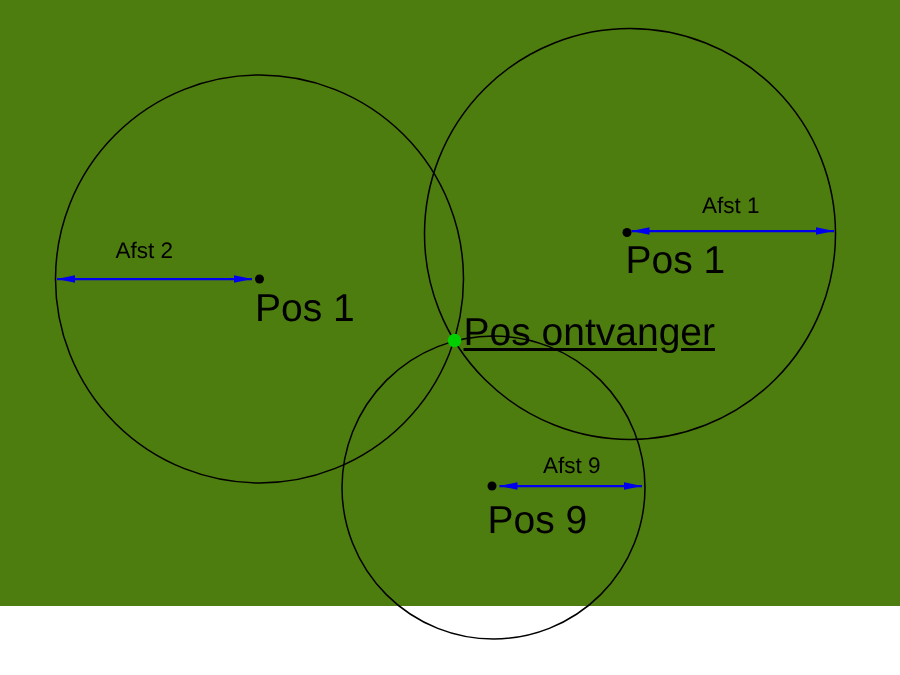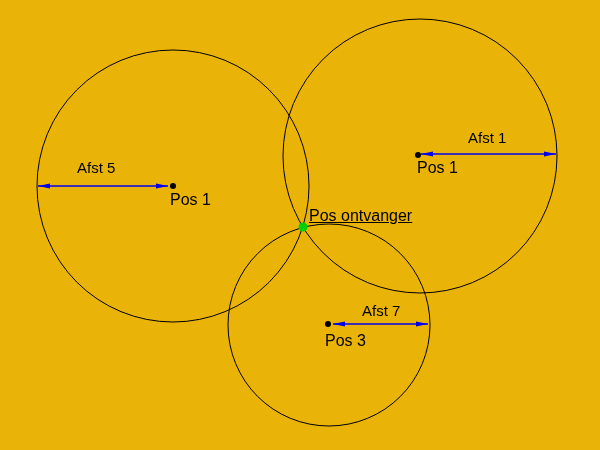"Afst 1" .canvas { background: #eab308 -> #4d7c0f; height: 450px -> 404px }
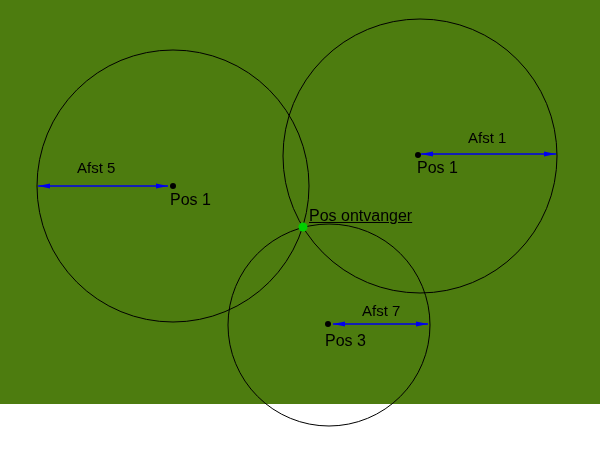"Afst 5" div.label { text: 5 -> 2 }
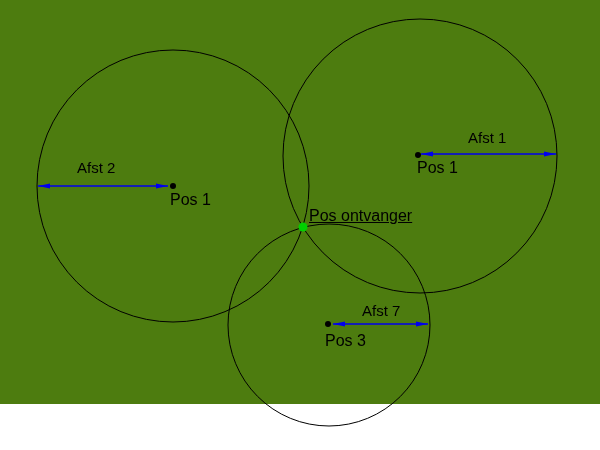"Pos 1" .label.large { font-size: 16px -> 26px }
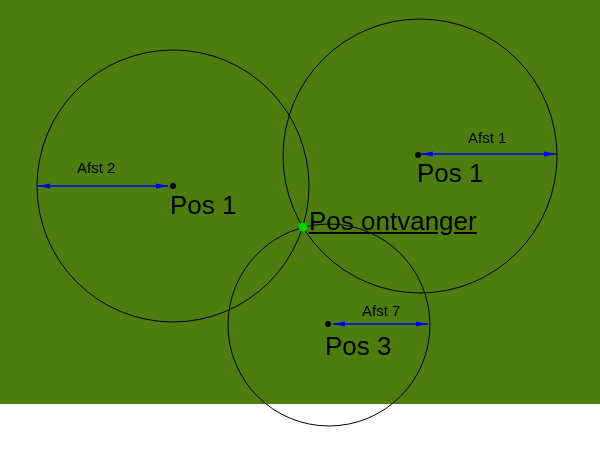"Afst 7" div.label { text: 7 -> 9 }
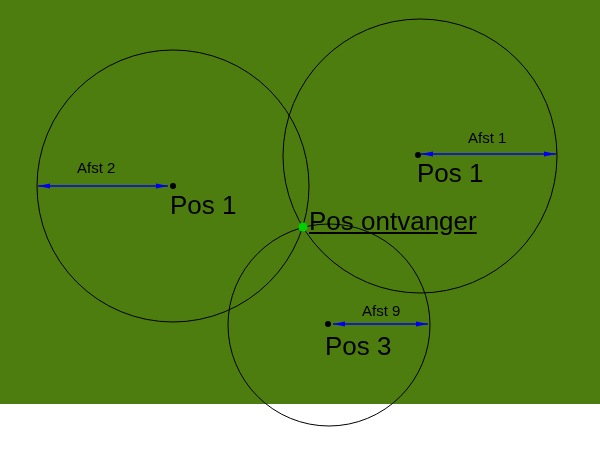"Pos 3" div.label { text: 3 -> 9 }
